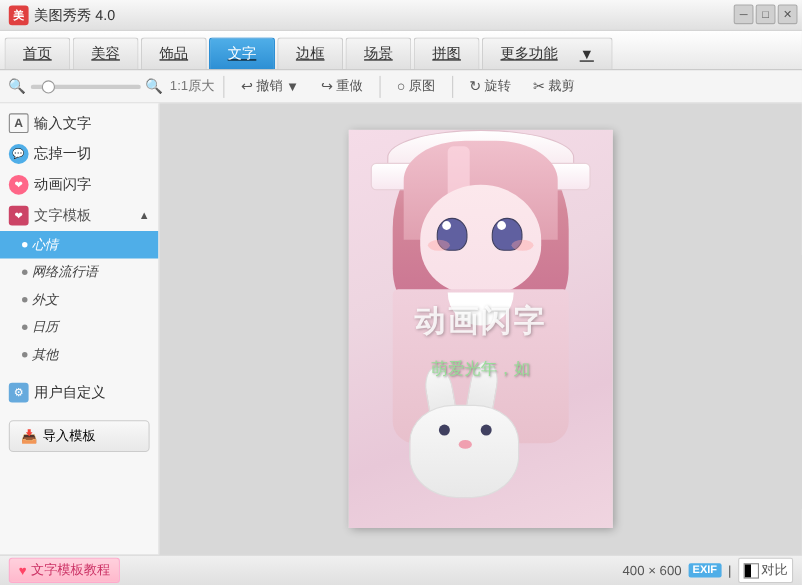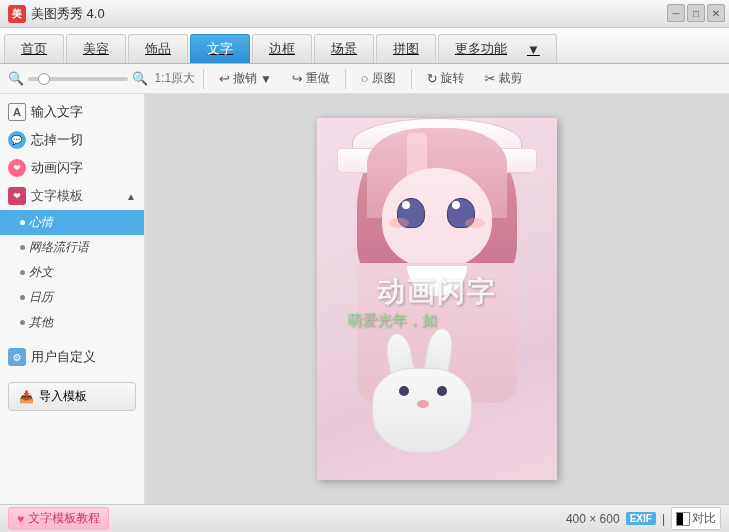"萌爱光年，如" .canvas-text-sub { text-align: none -> center; top: 193px -> 208px }
